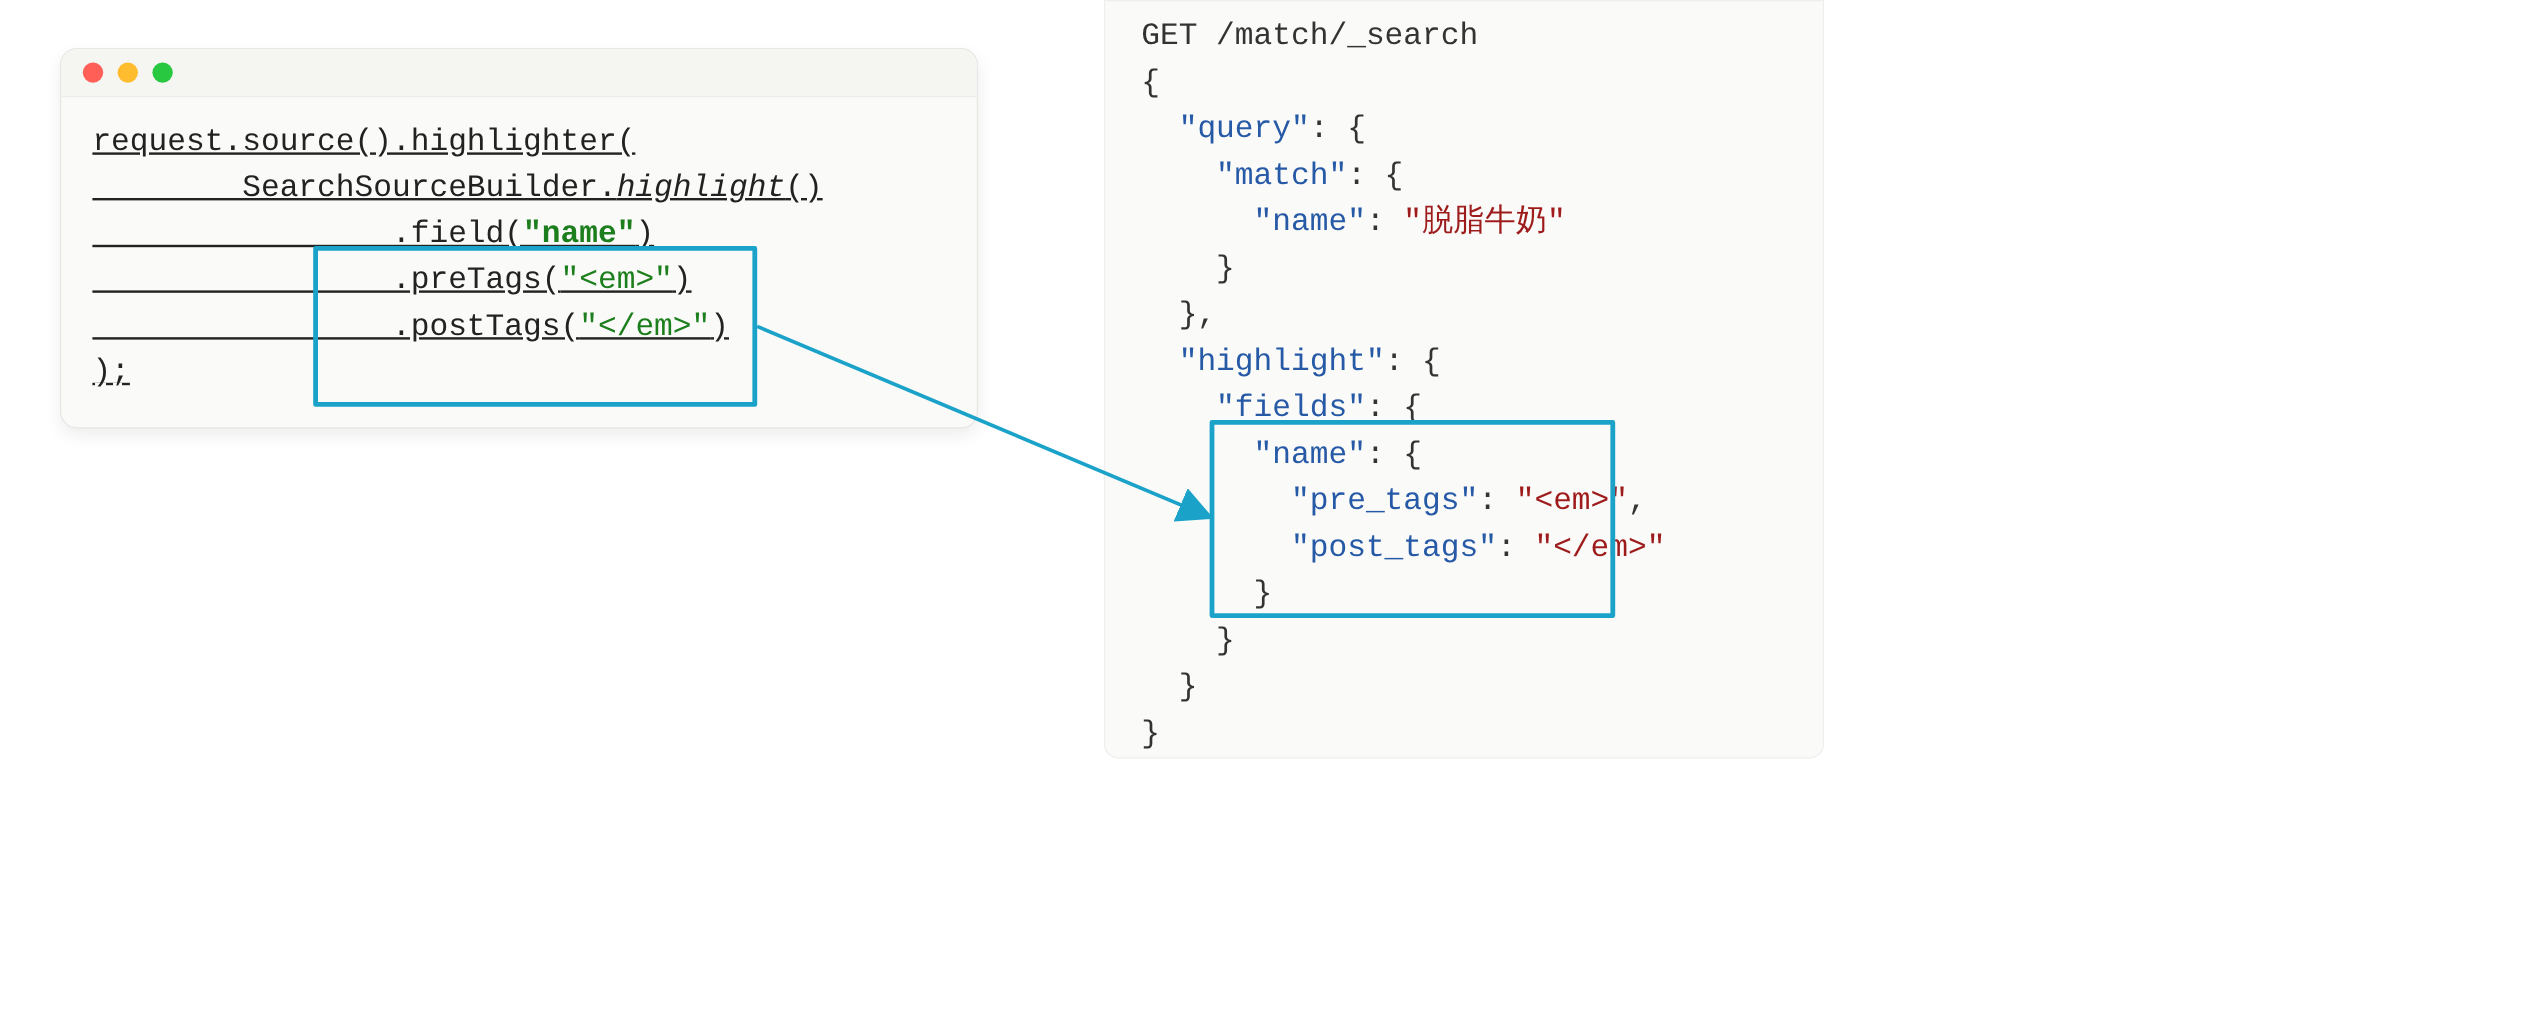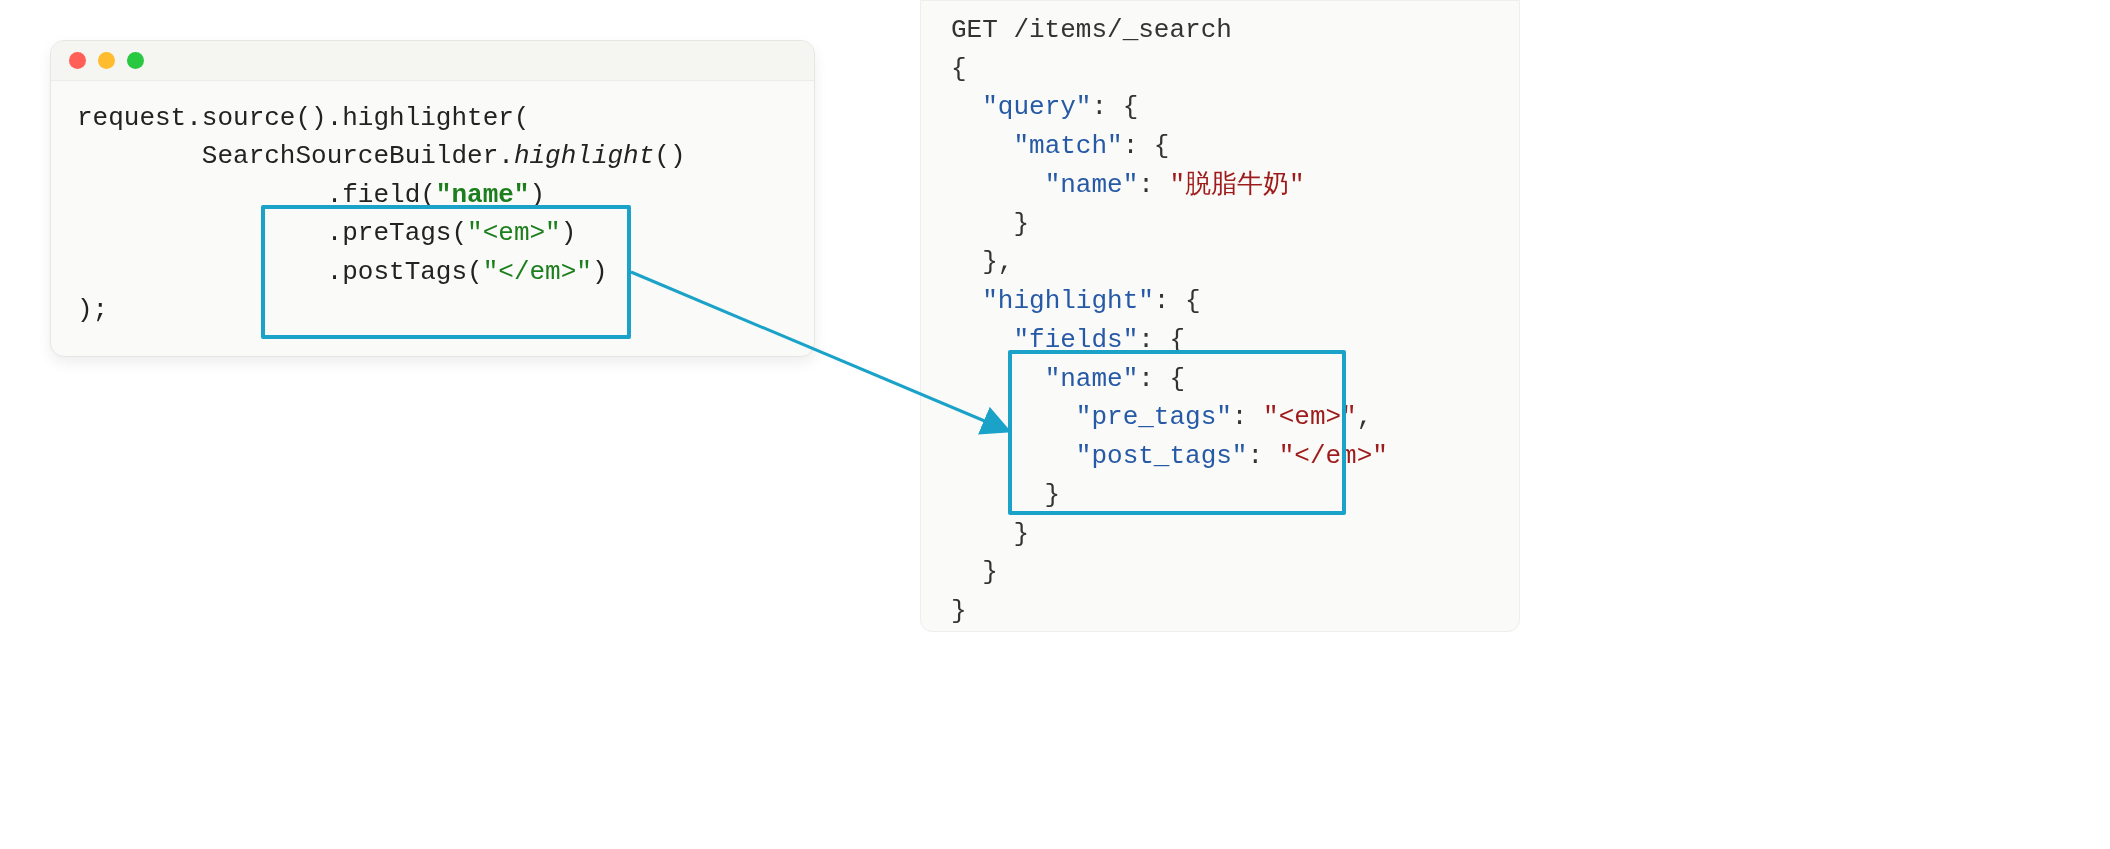"GET /items/_search" span { text: /items/ -> /match/ }
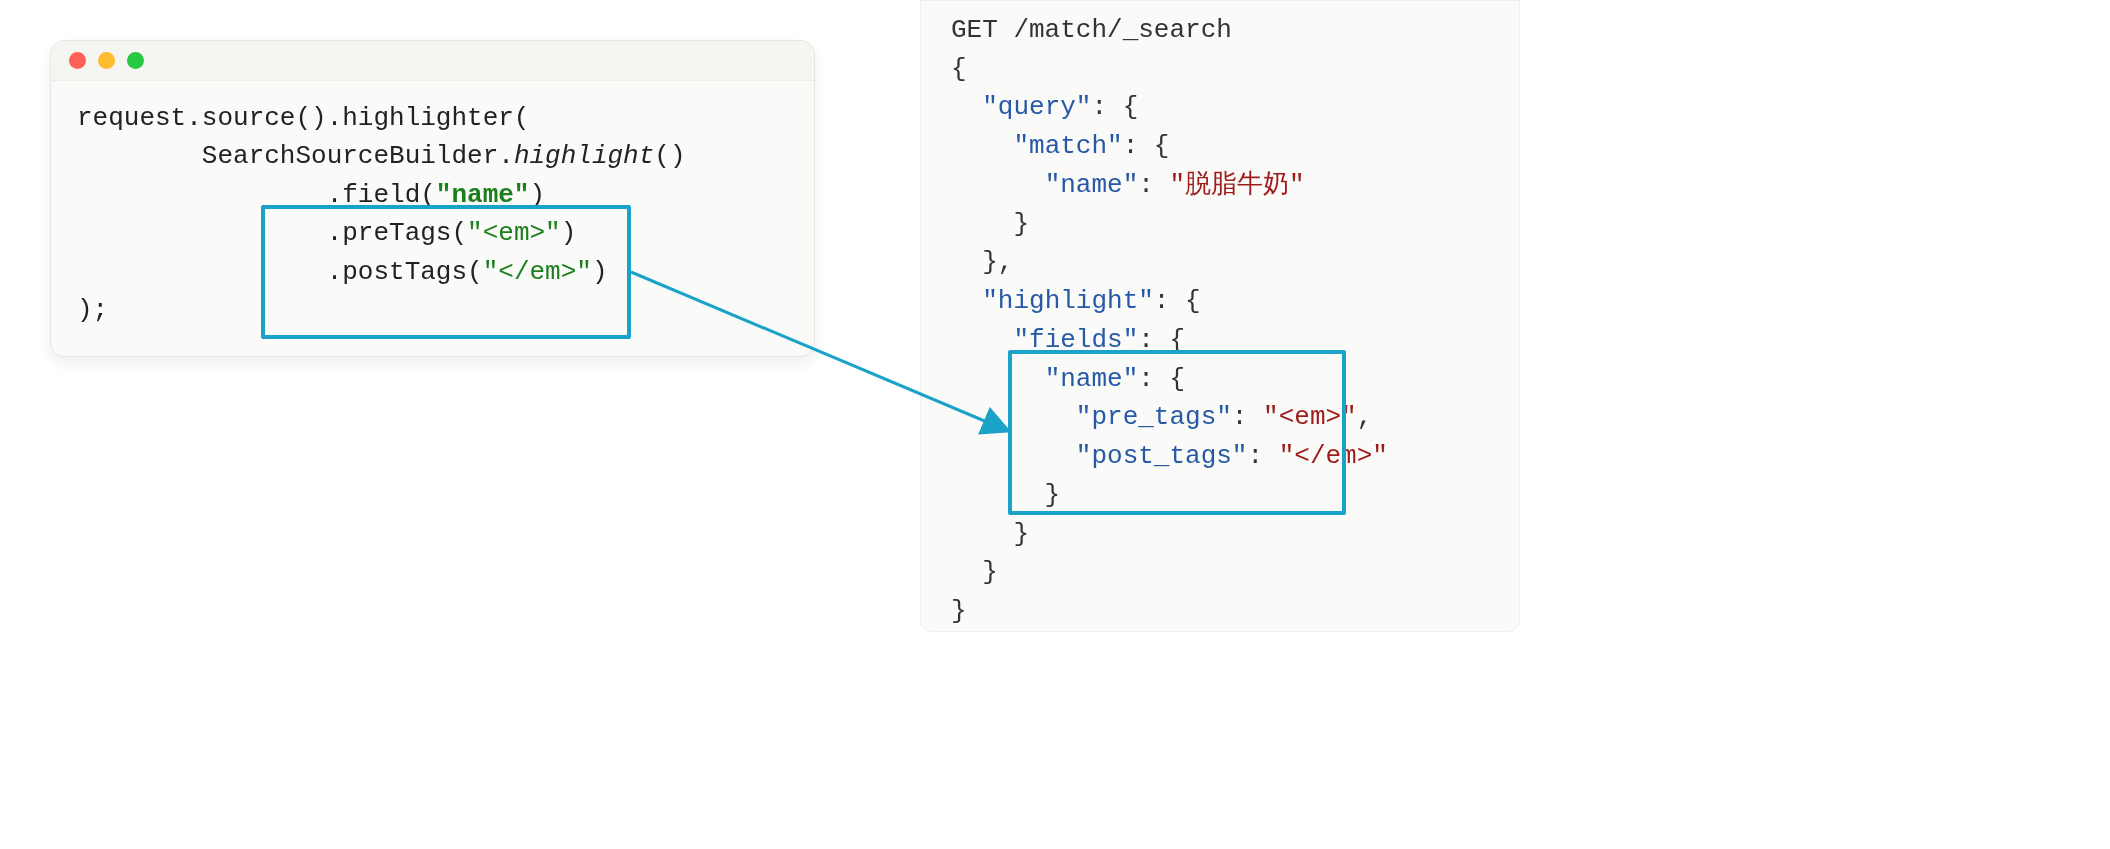"request.source().highlighter(" .code-left { text-decoration: none -> underline }
